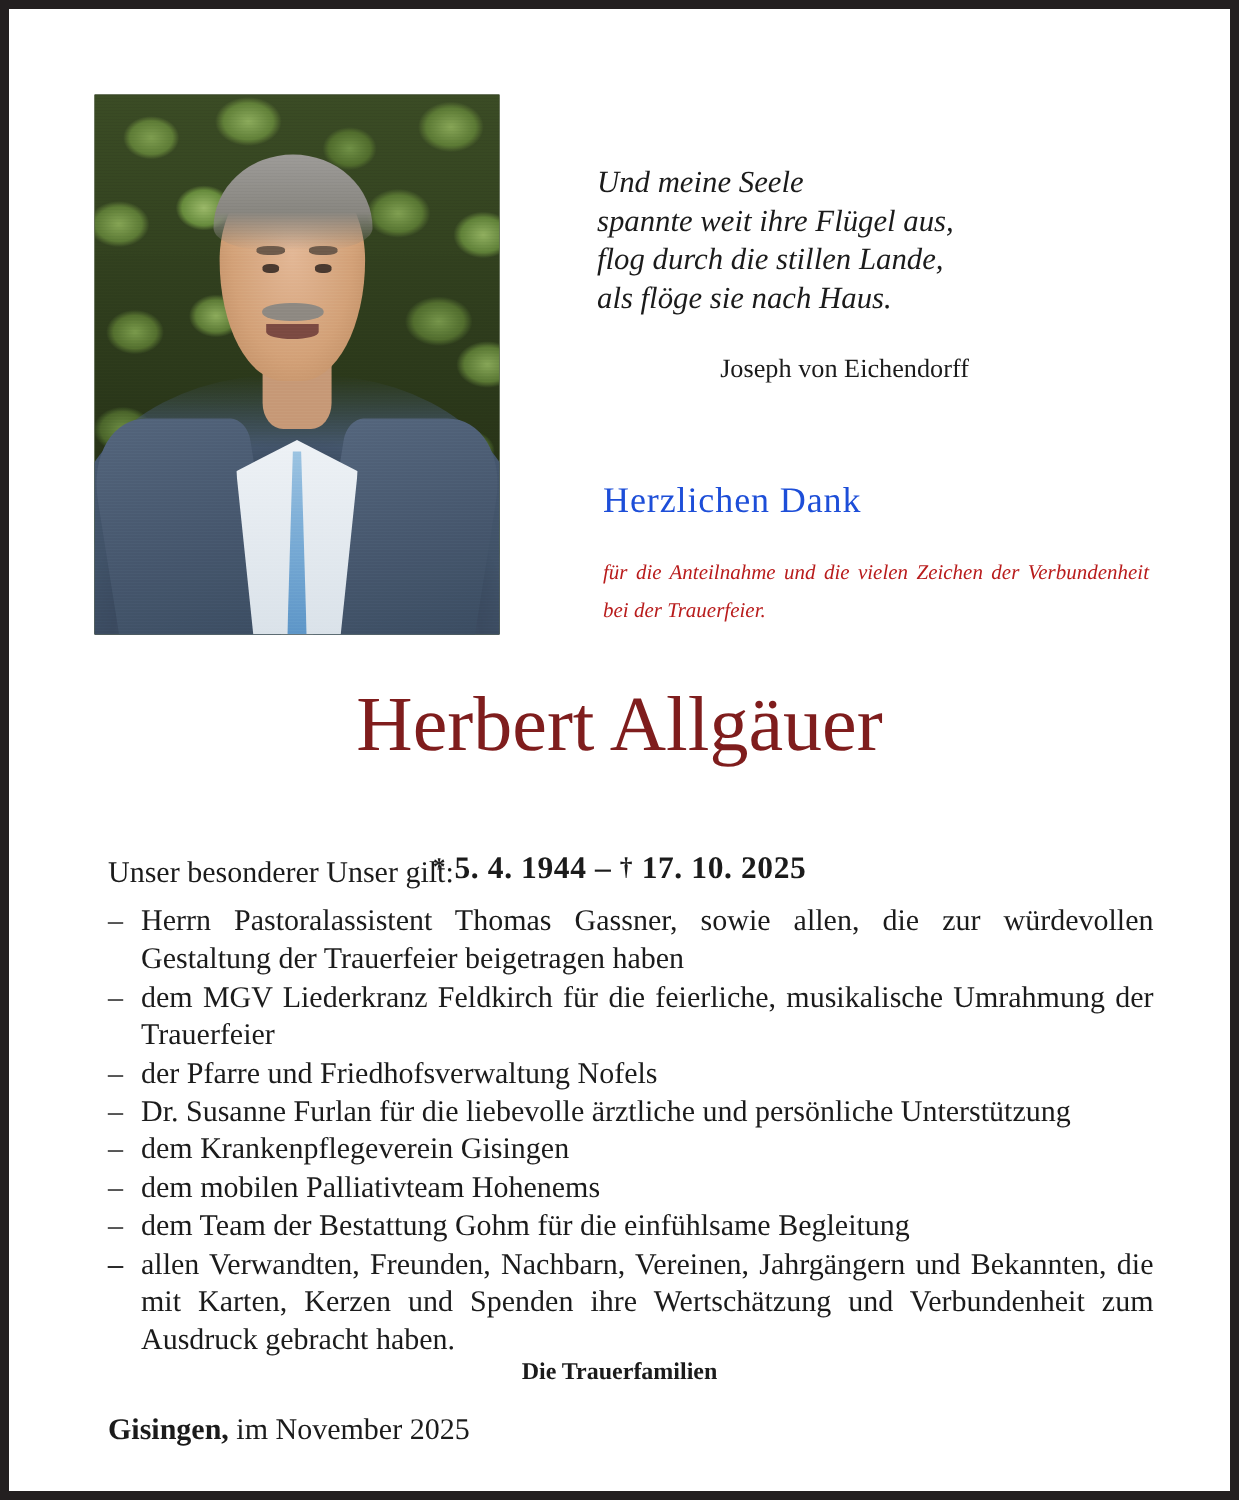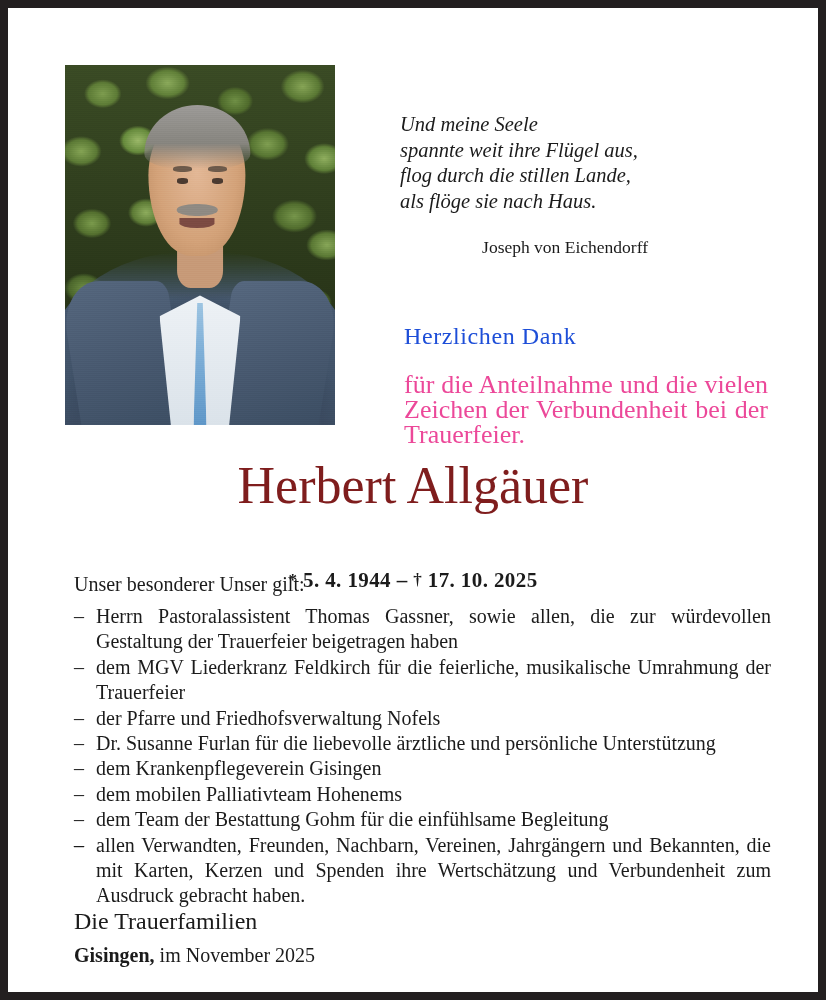"Und meine Seele" #notice { border: 8px solid #fca5a5 -> 6px solid #fca5a5 }
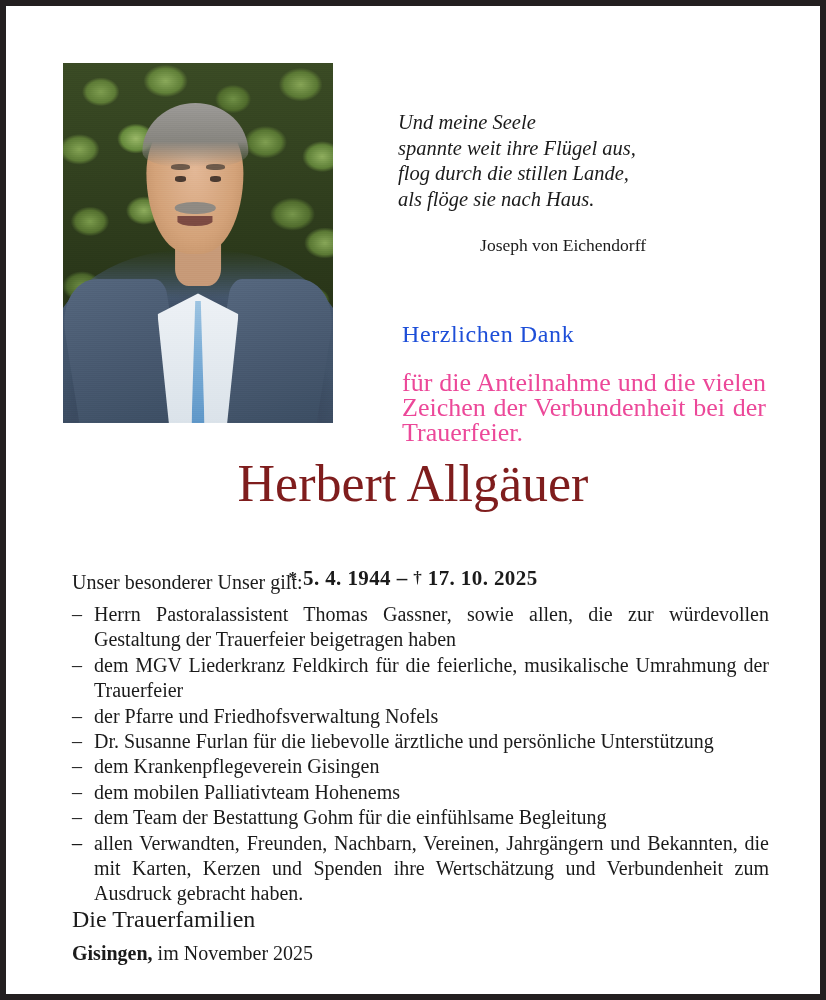"für die Anteilnahme und die" .thanks-body { color: #ec4899 -> #b91c1c; font-size: 26px -> 14px; font-style: none -> italic }
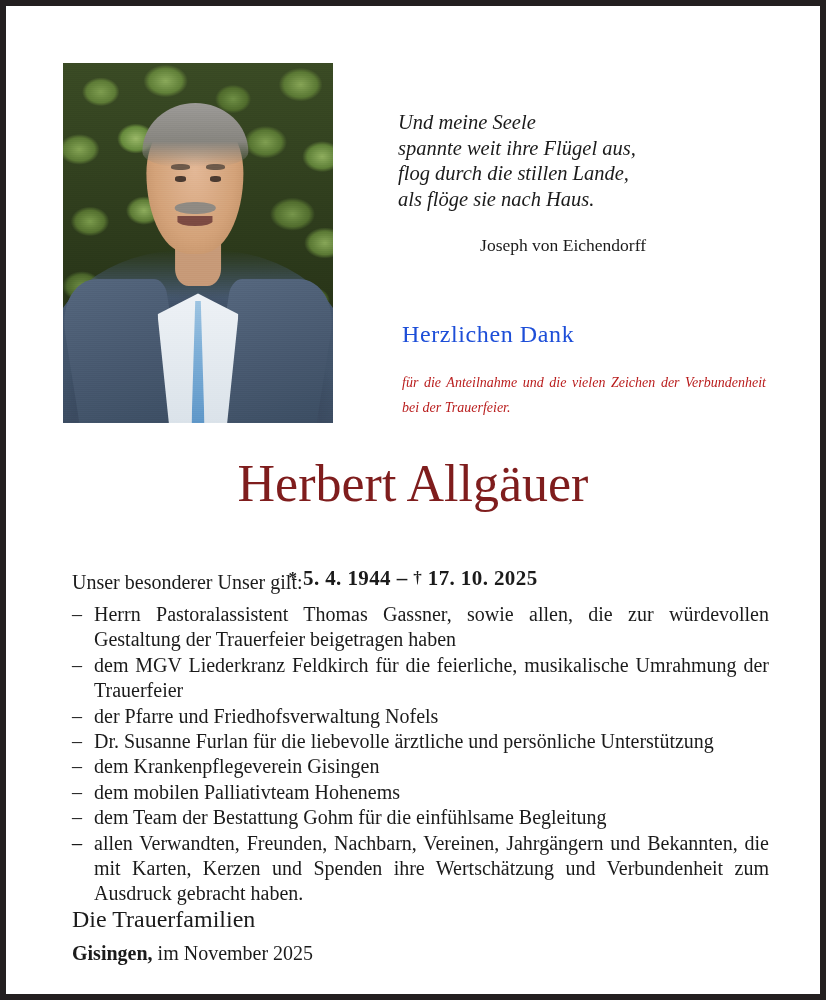"Die Trauerfamilien" .signoff { font-size: 24px -> 16px; font-weight: normal -> bold; text-align: left -> center }
